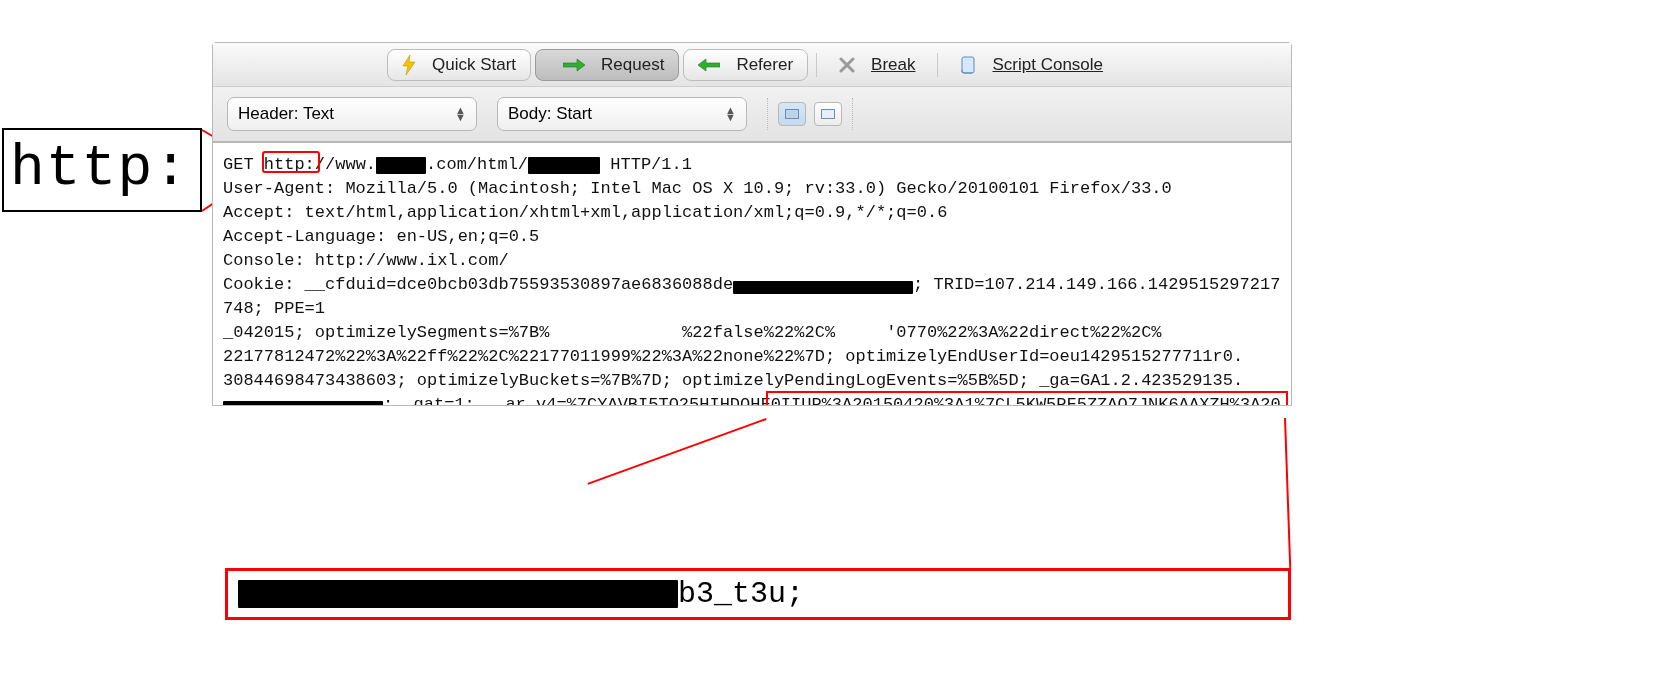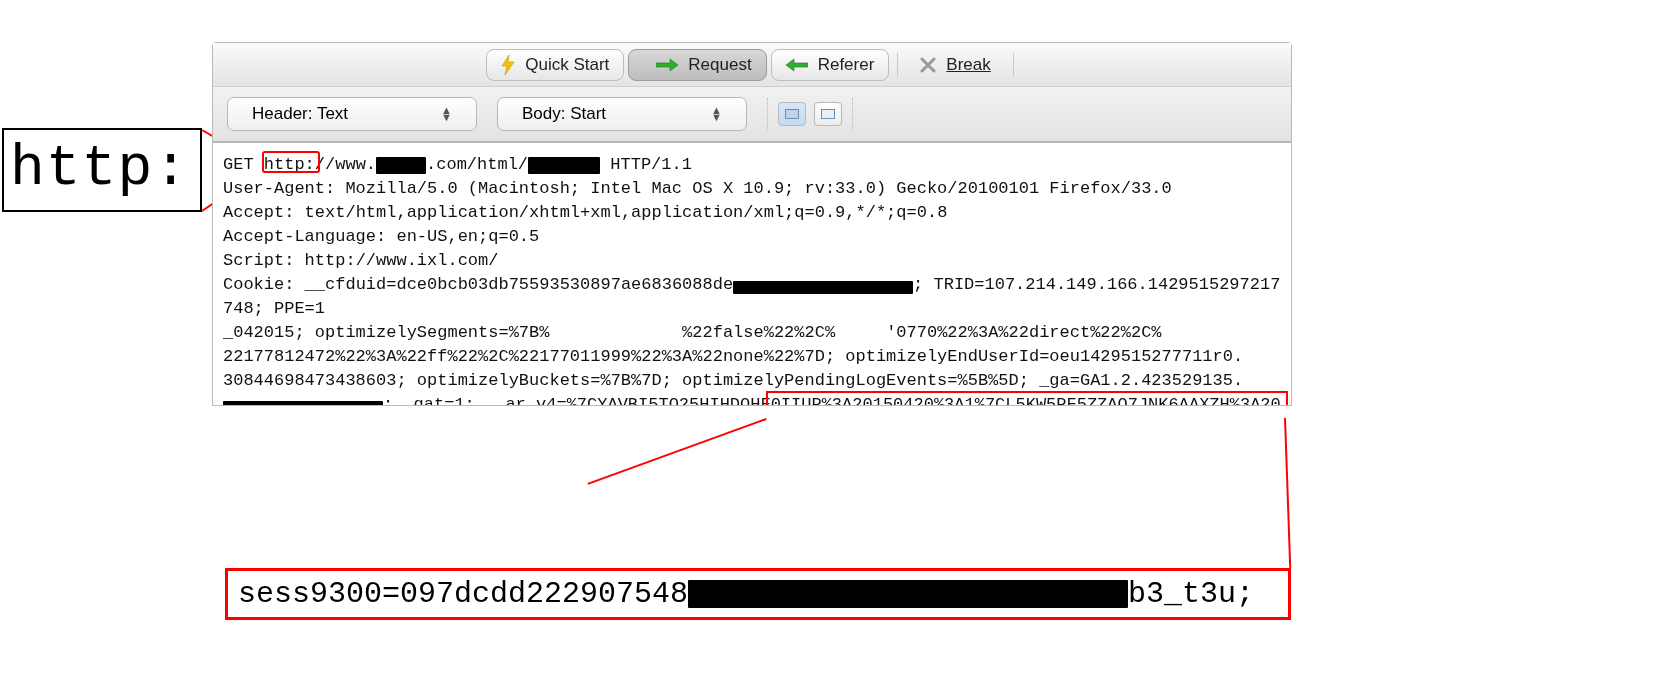"Quick Start" .tab { gap: 10px -> 16px }
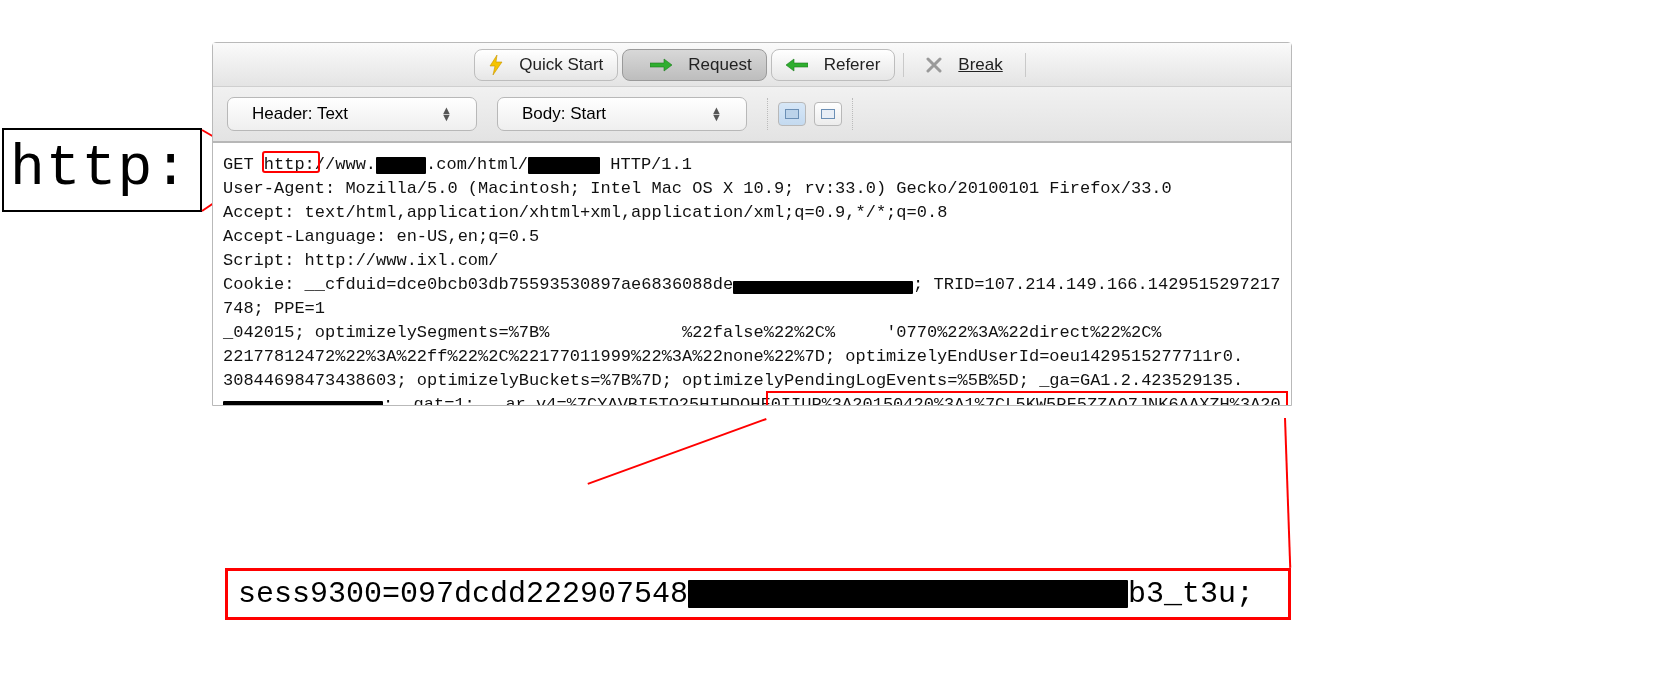"Script Console" div.tab { html: none -> <div> <span> <svg> <rect></rect> <path></path> </svg> </span> <span>Script Console</span> </div> }
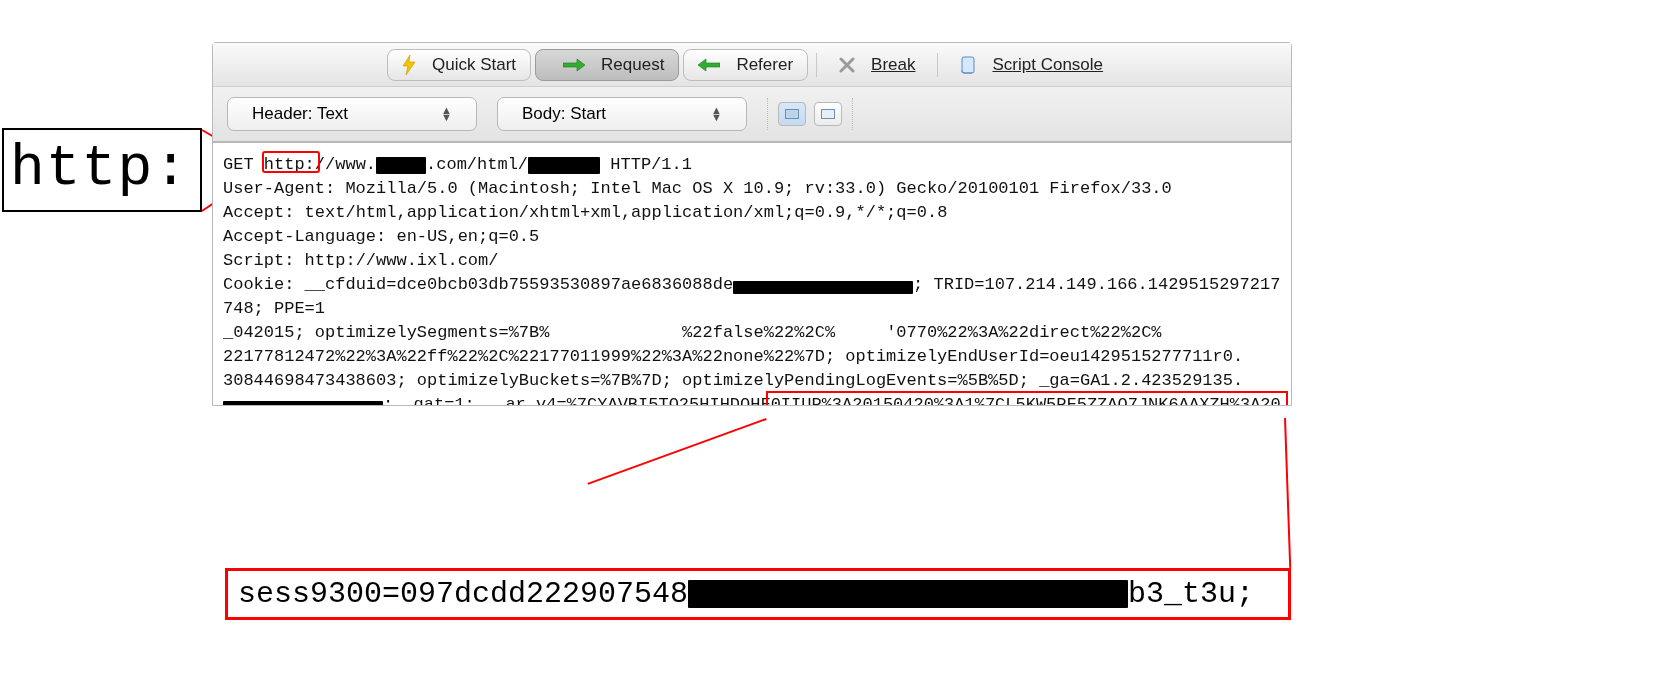"Header: Text" .select { padding: 0 24px -> 0 10px }
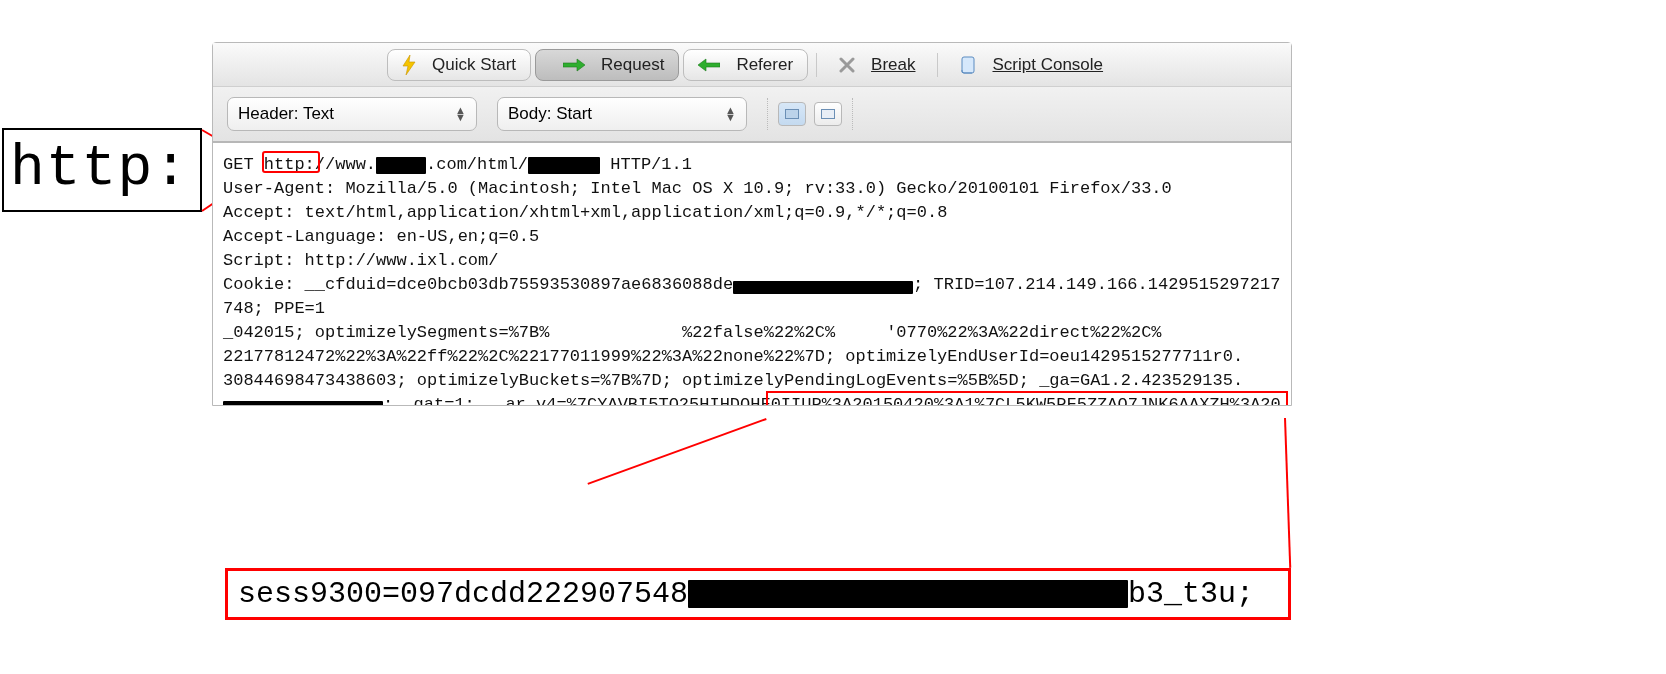"text/html,application/xhtml+xml,applicat" span { text: 0.8 -> 0.6 }
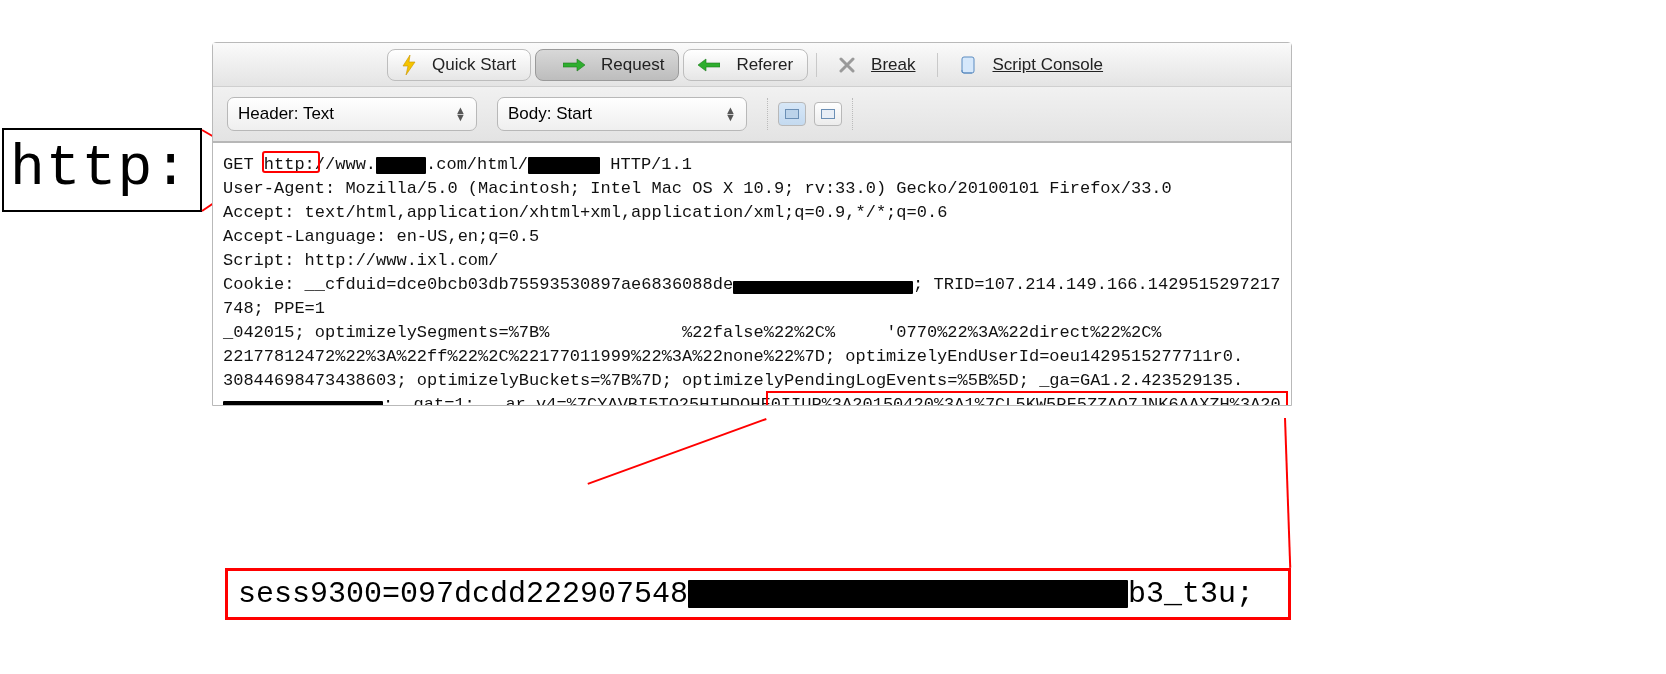"Script:" span { text: Script -> Console }
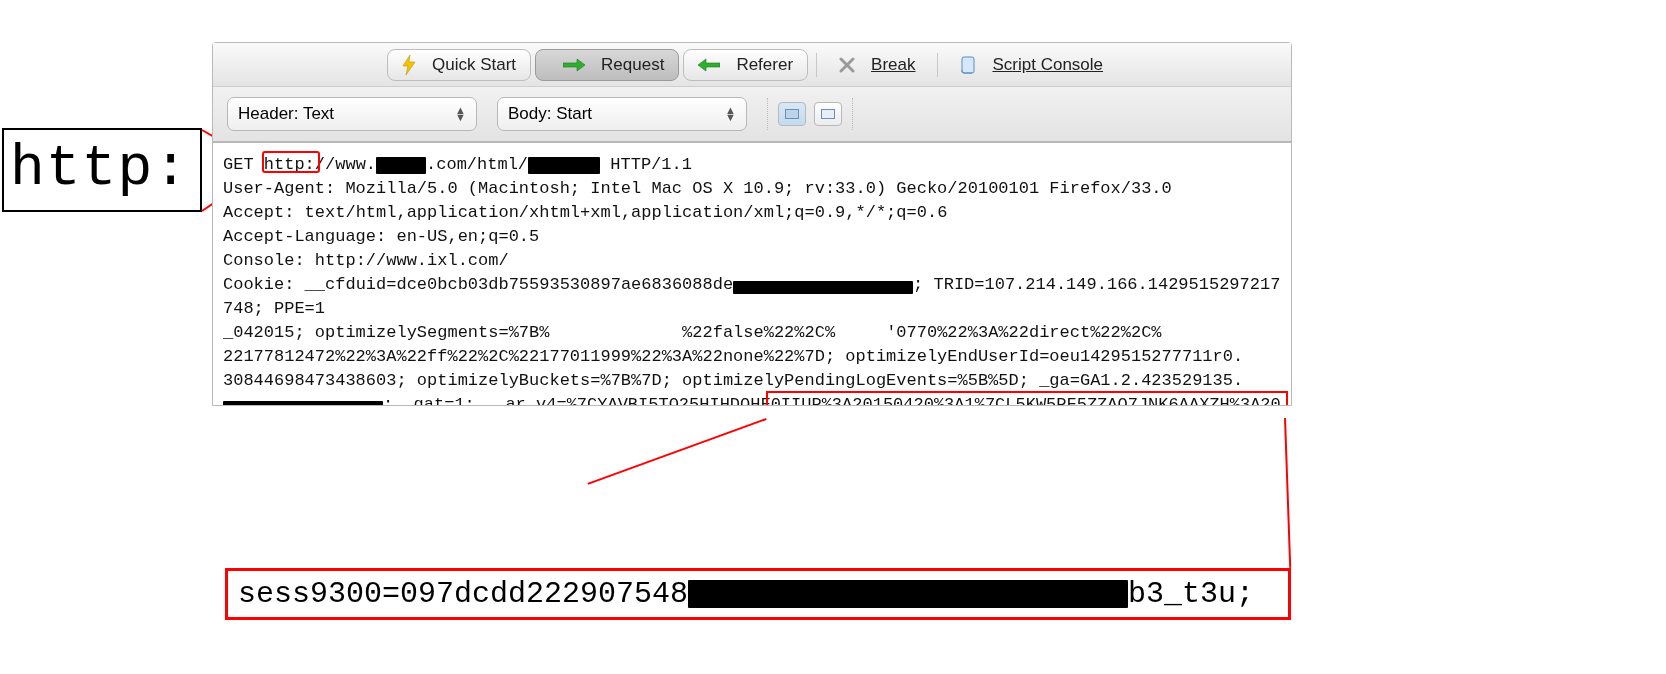"sess9300=097dcdd222907548" span { html: <span>sess9300=097dcdd222907548</span> -> none }
